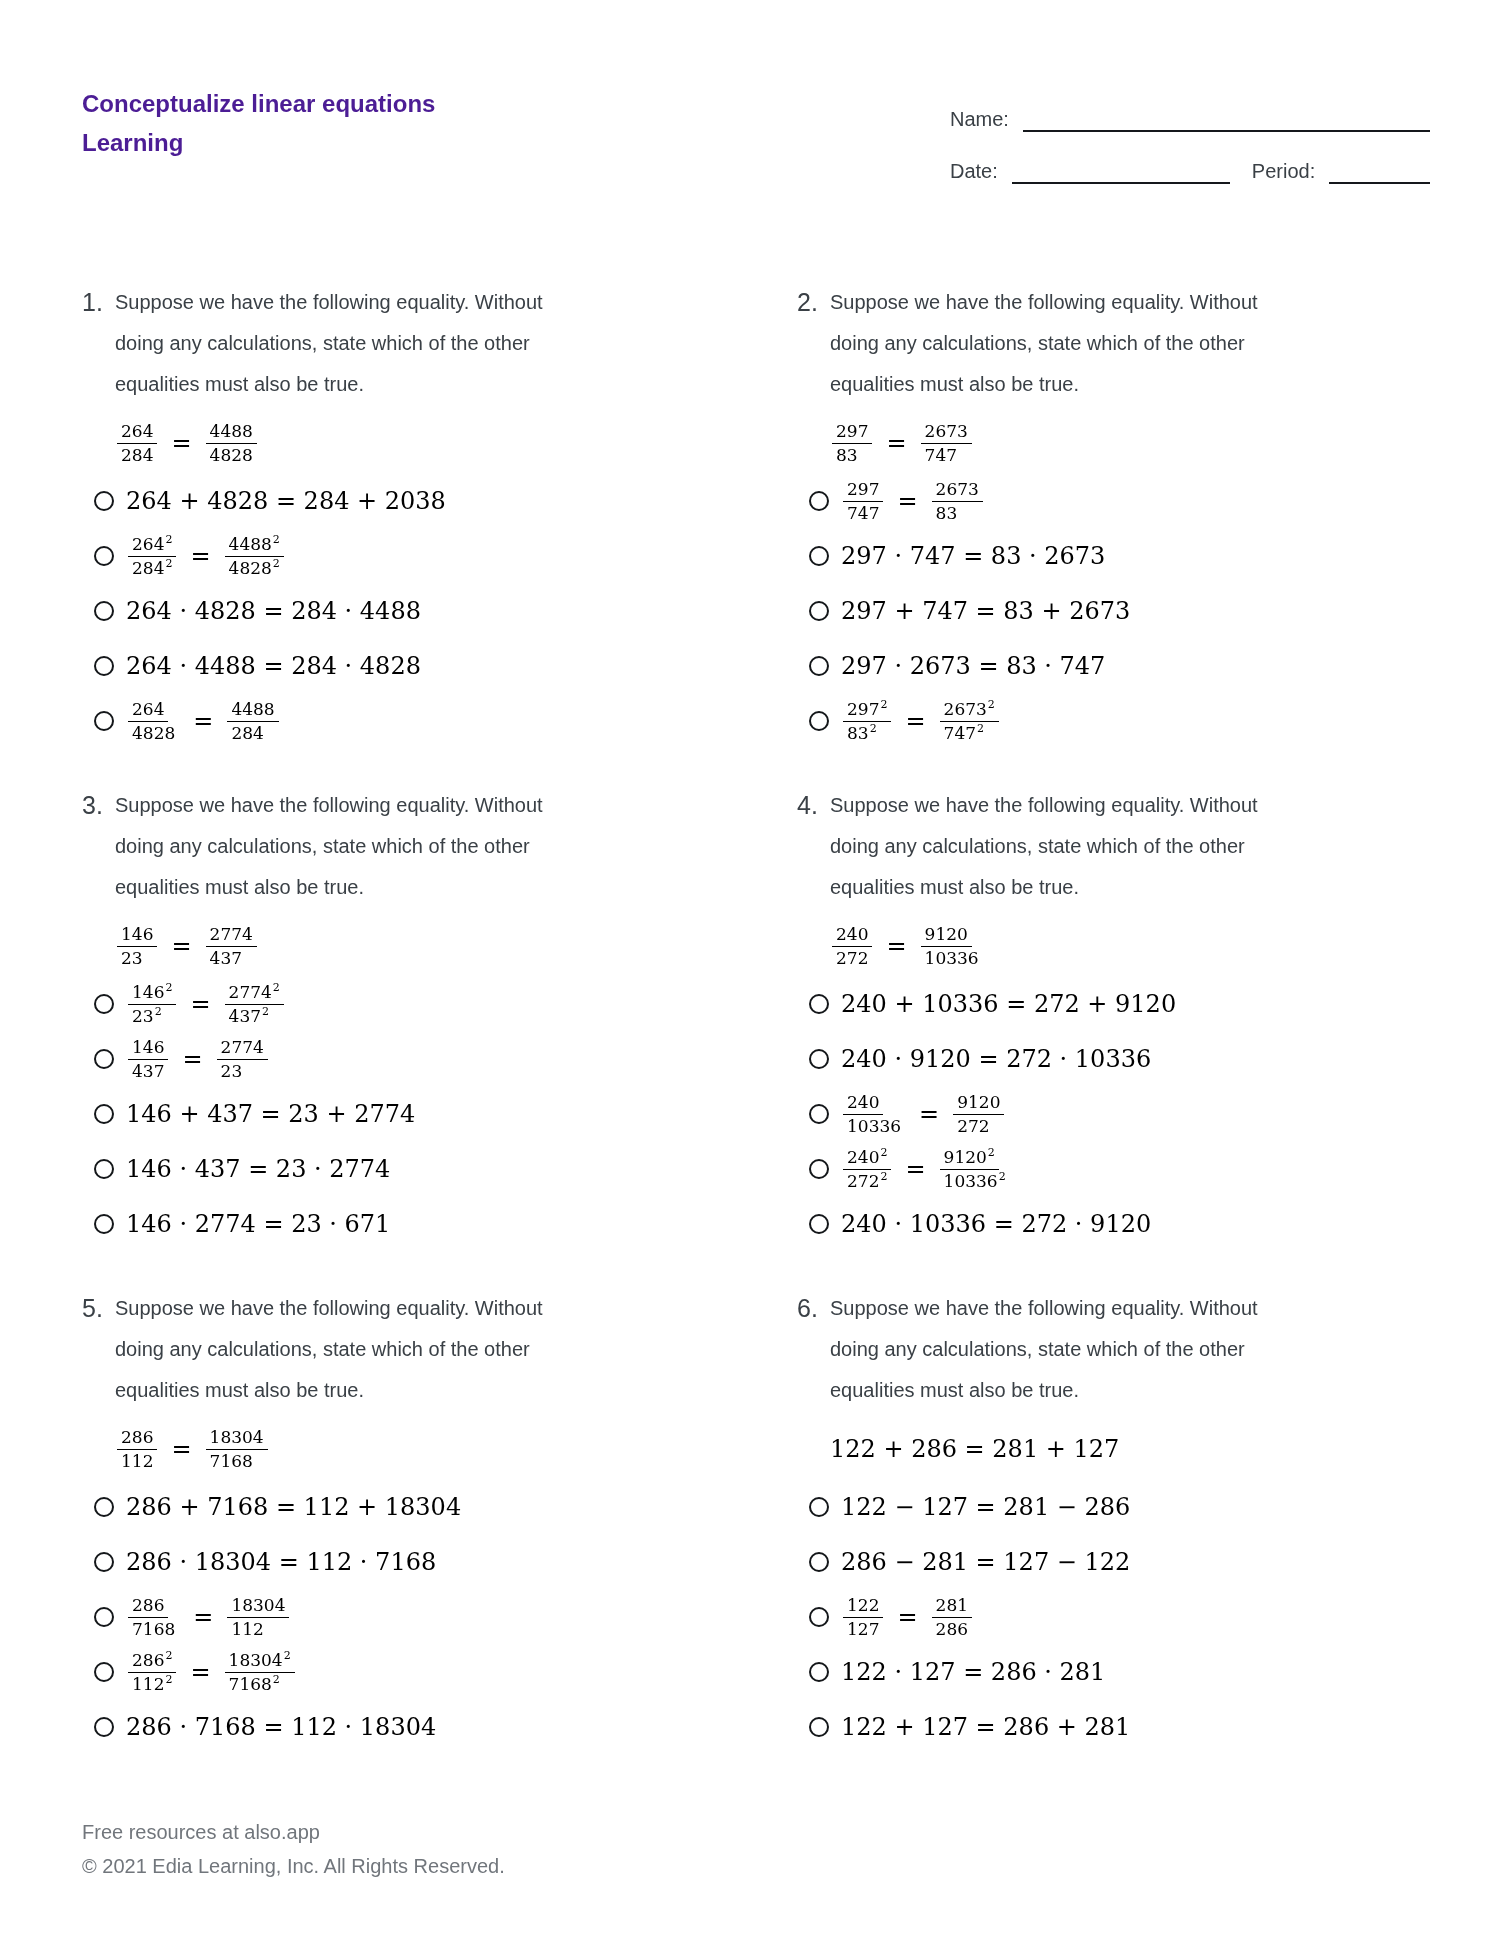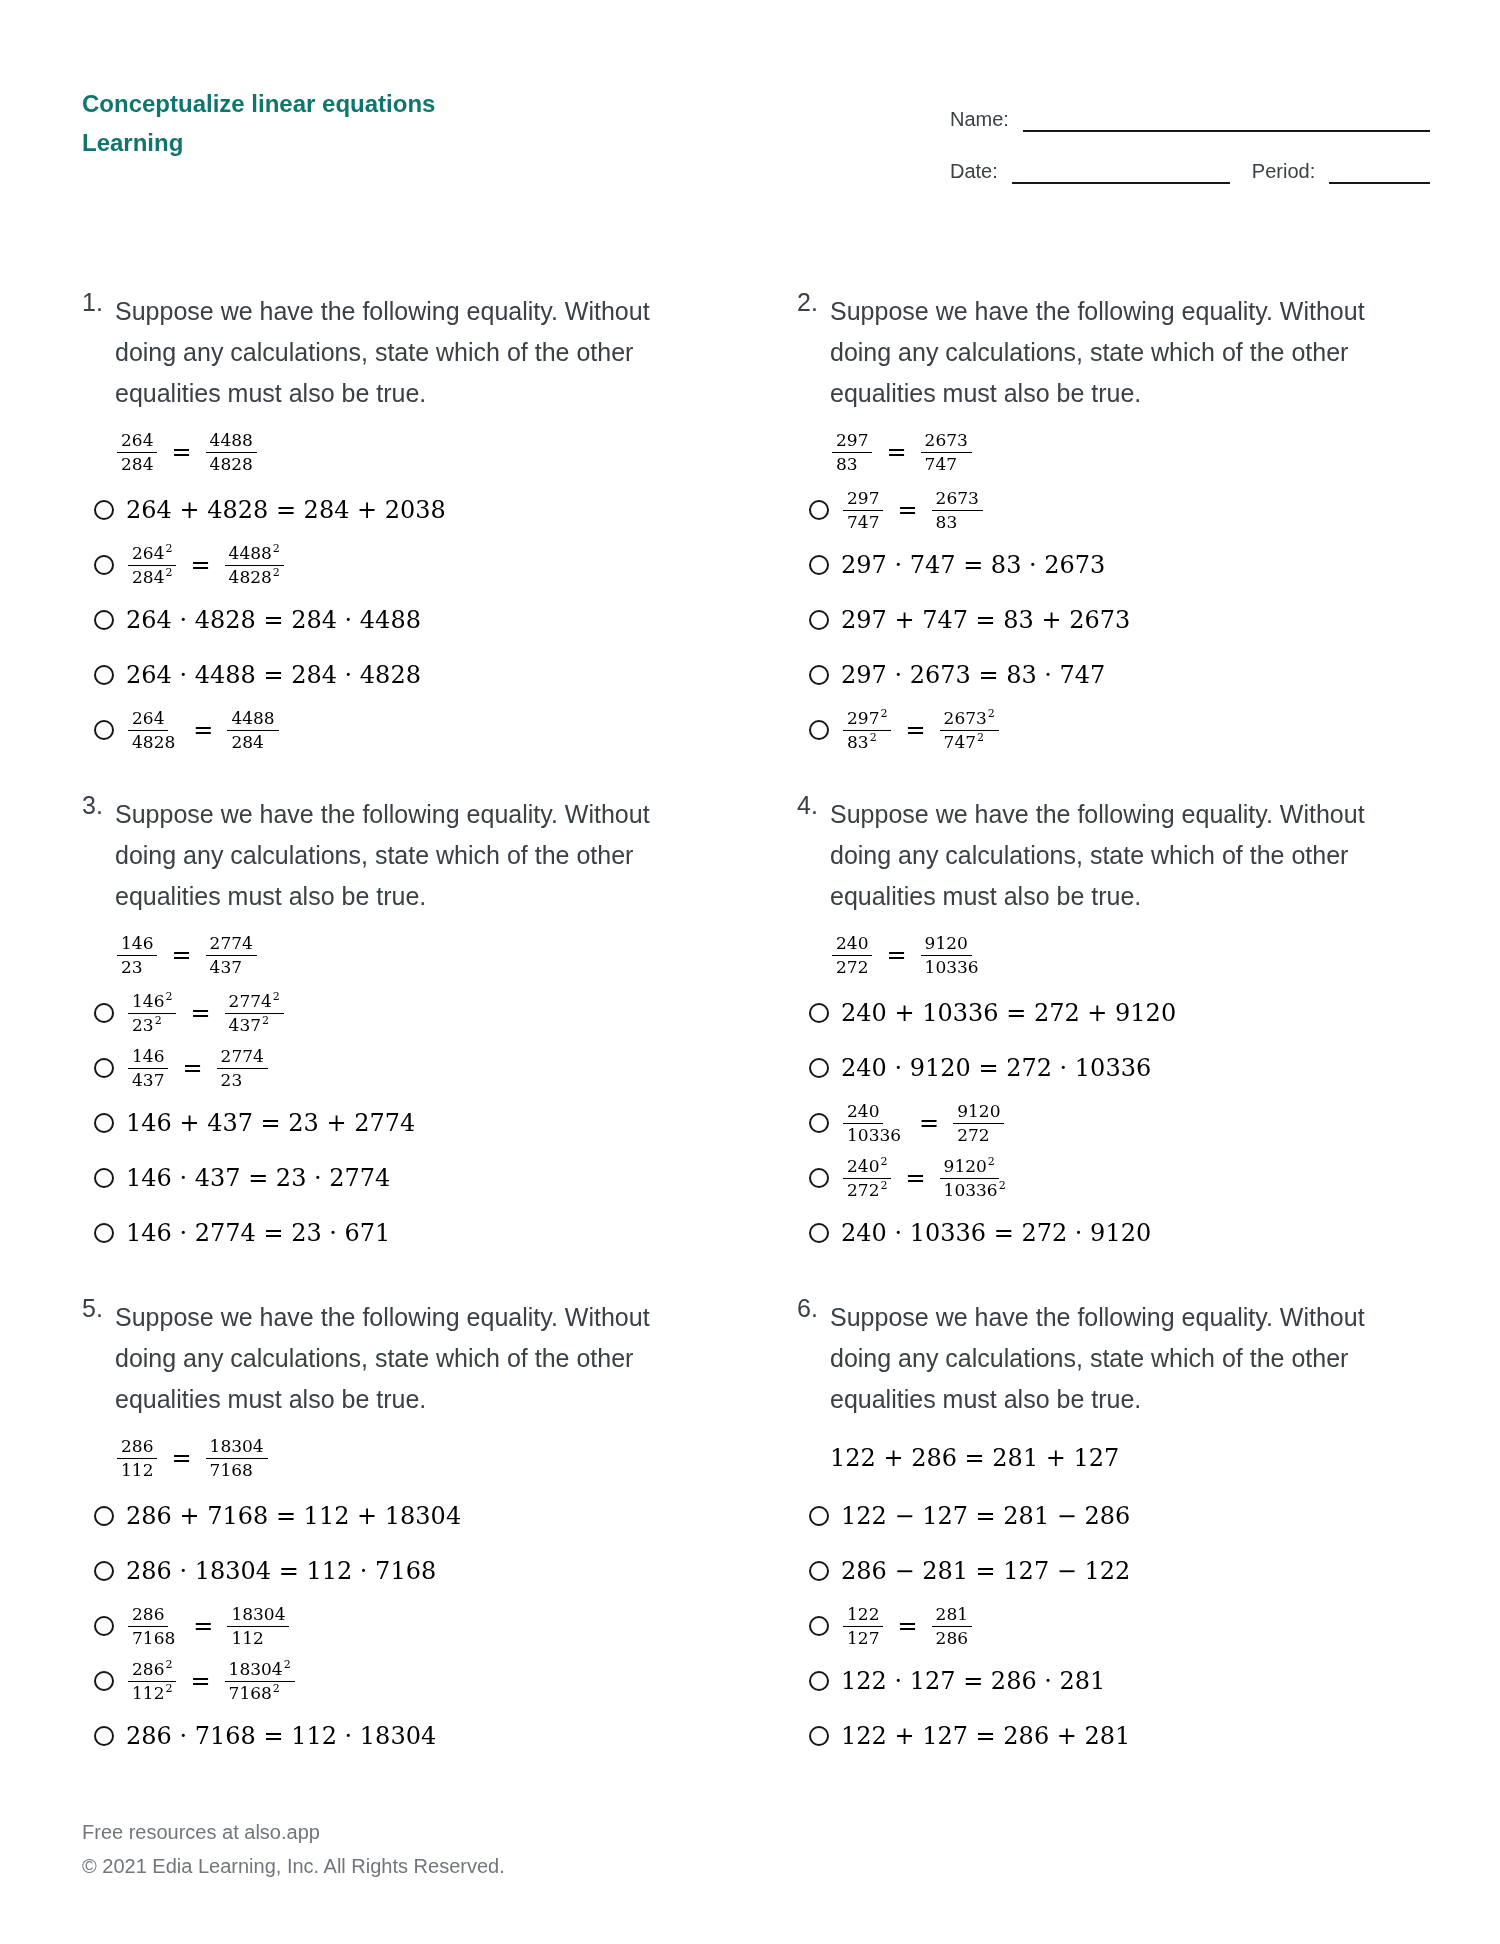"Conceptualize linear equations" .title-block { color: #0f766e -> #4c1d95 }
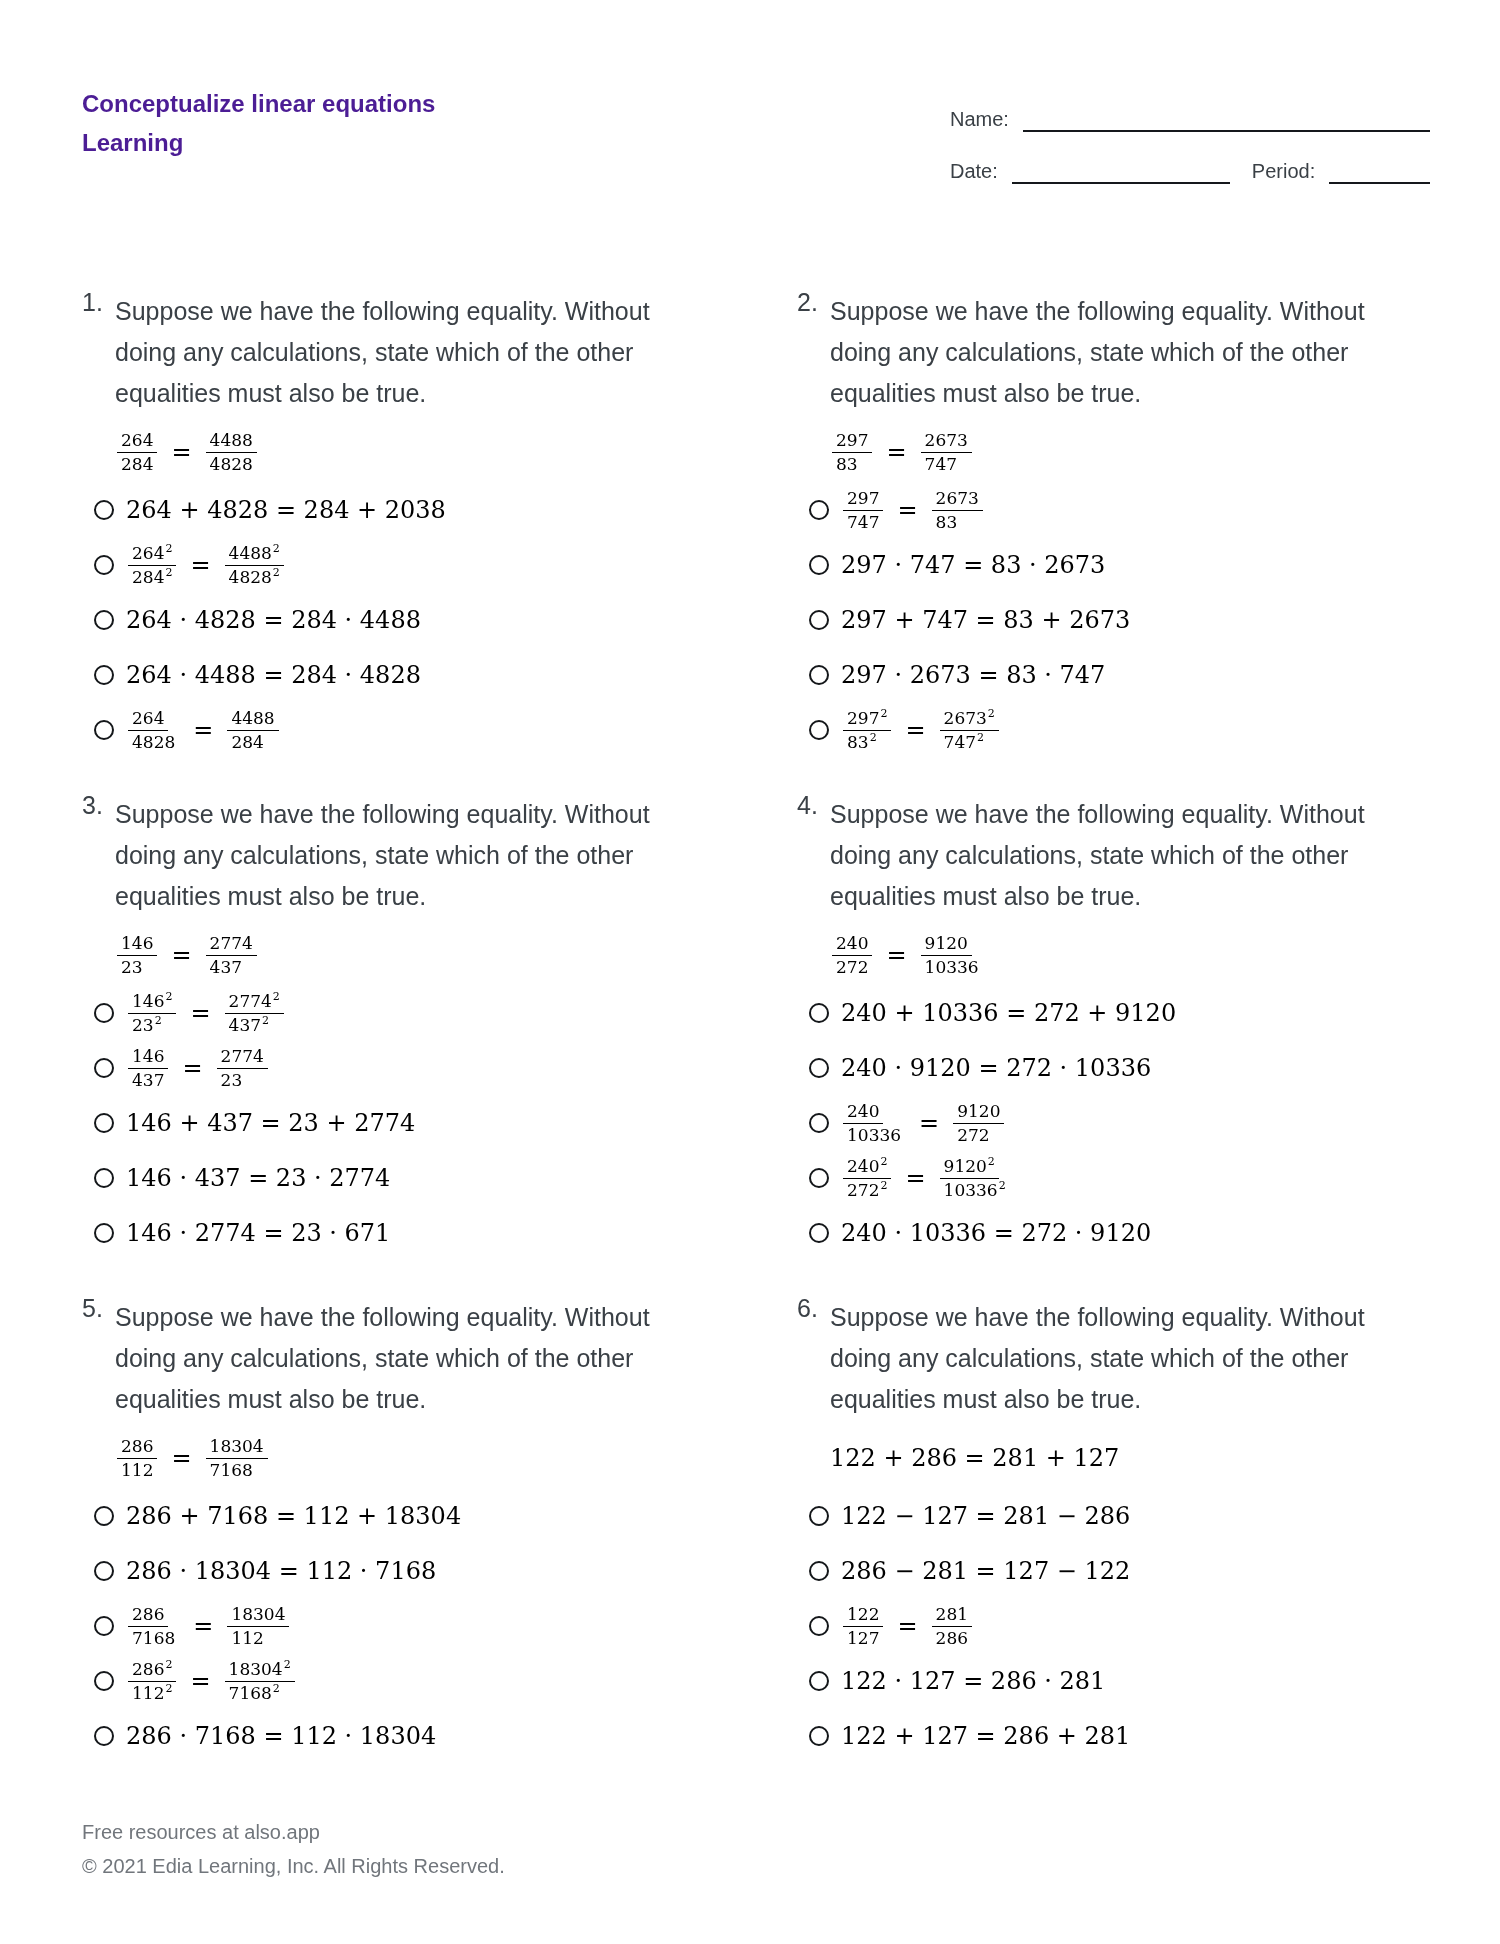"Suppose we have the following" .q-prompt { font-size: 25px -> 20px; margin-top: 9px -> none }
